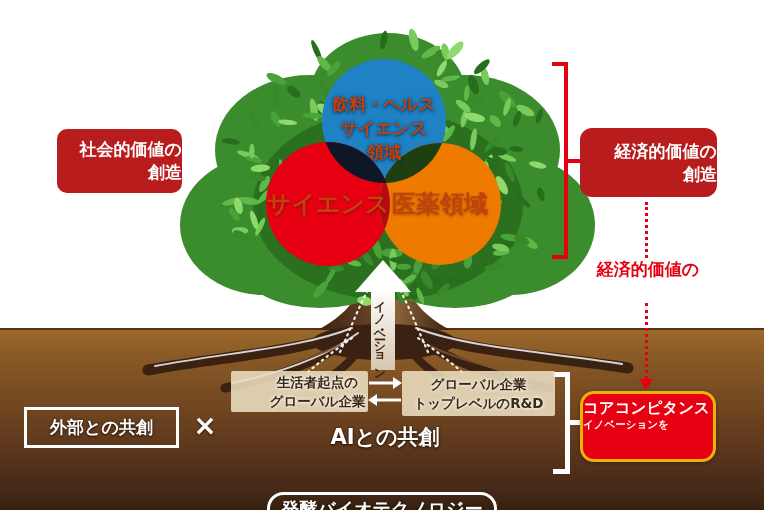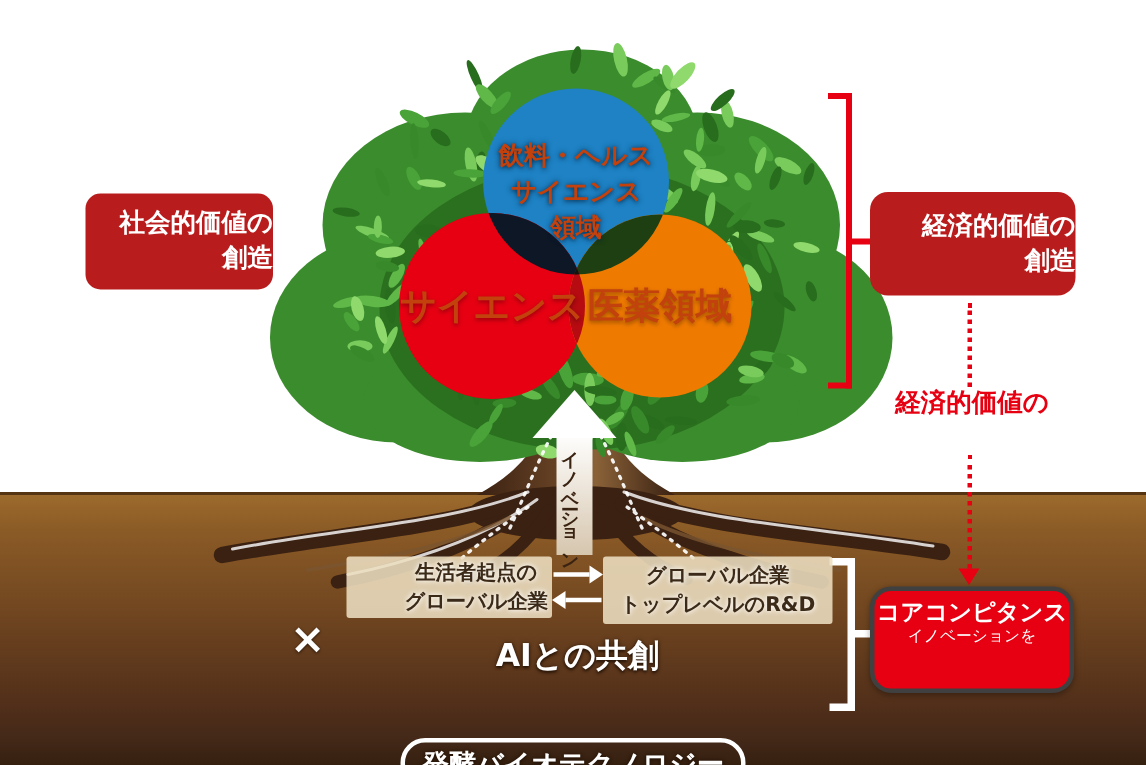"コアコンピタンス" .core-box { border: 3px solid #404040 -> 3px solid #eab308; text-align: center -> left }
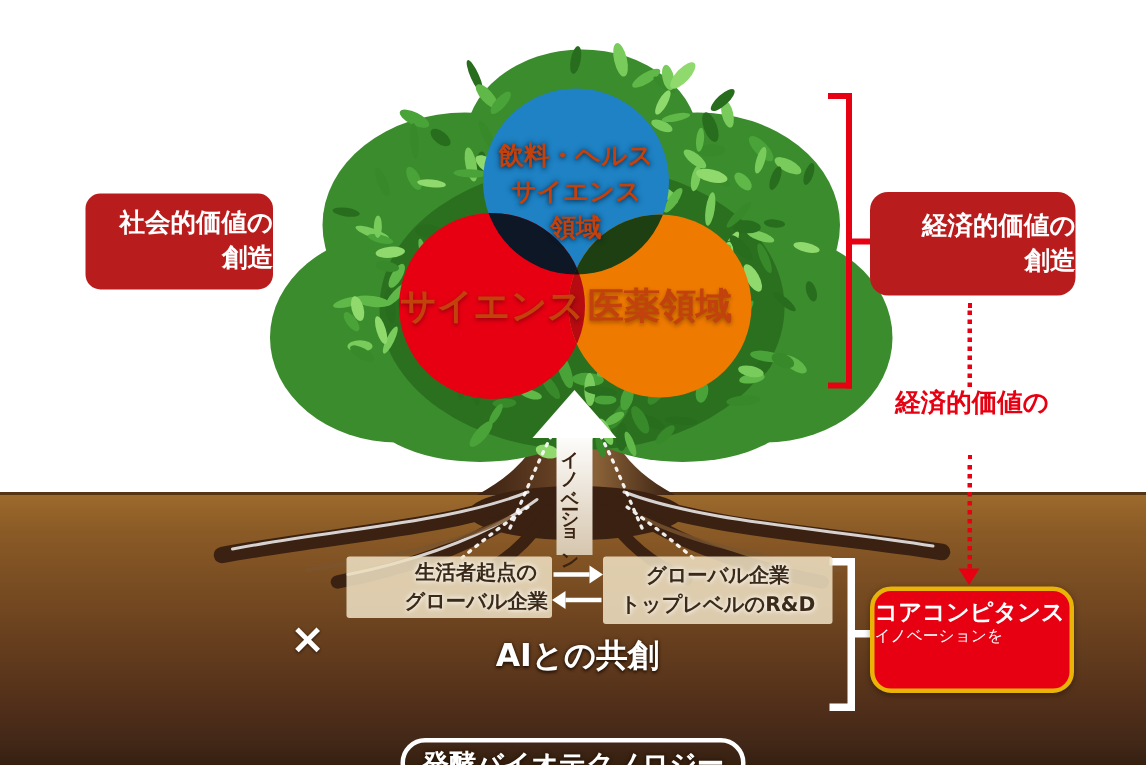"外部との共創" div.abs { html: none -> <div> <span>外部との共創</span> </div> }
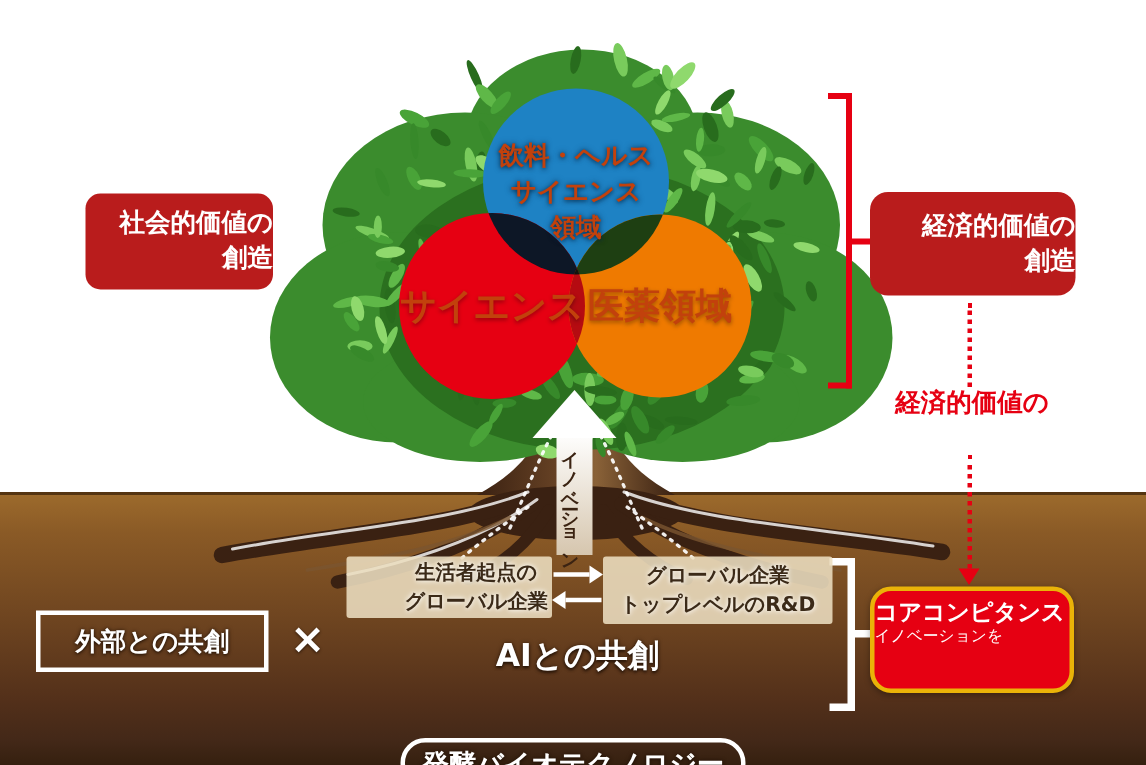"イノベーションを" .core-sub { font-weight: normal -> bold }
